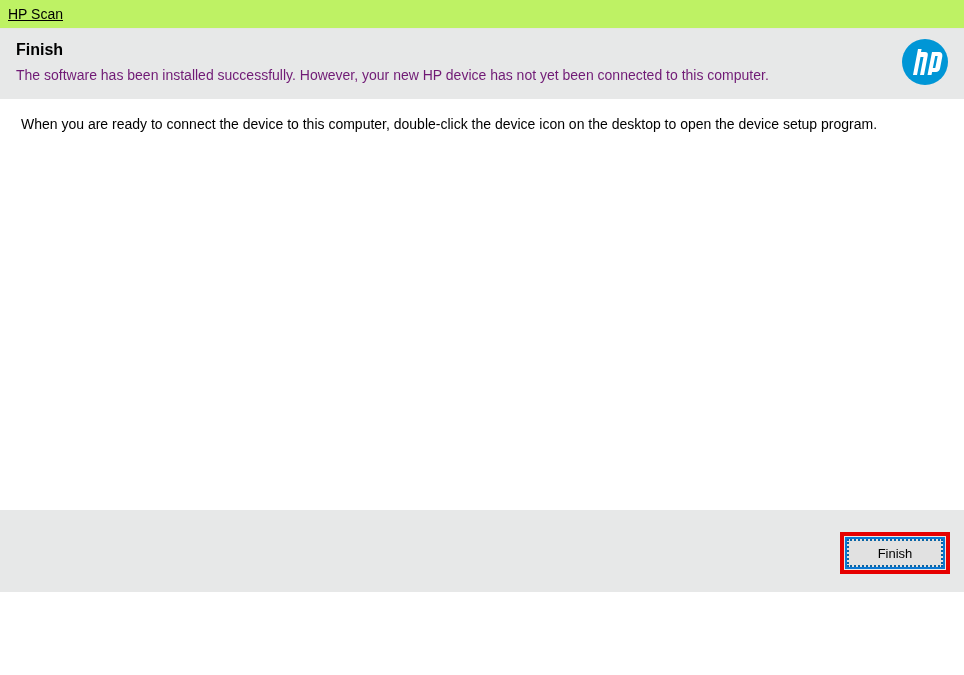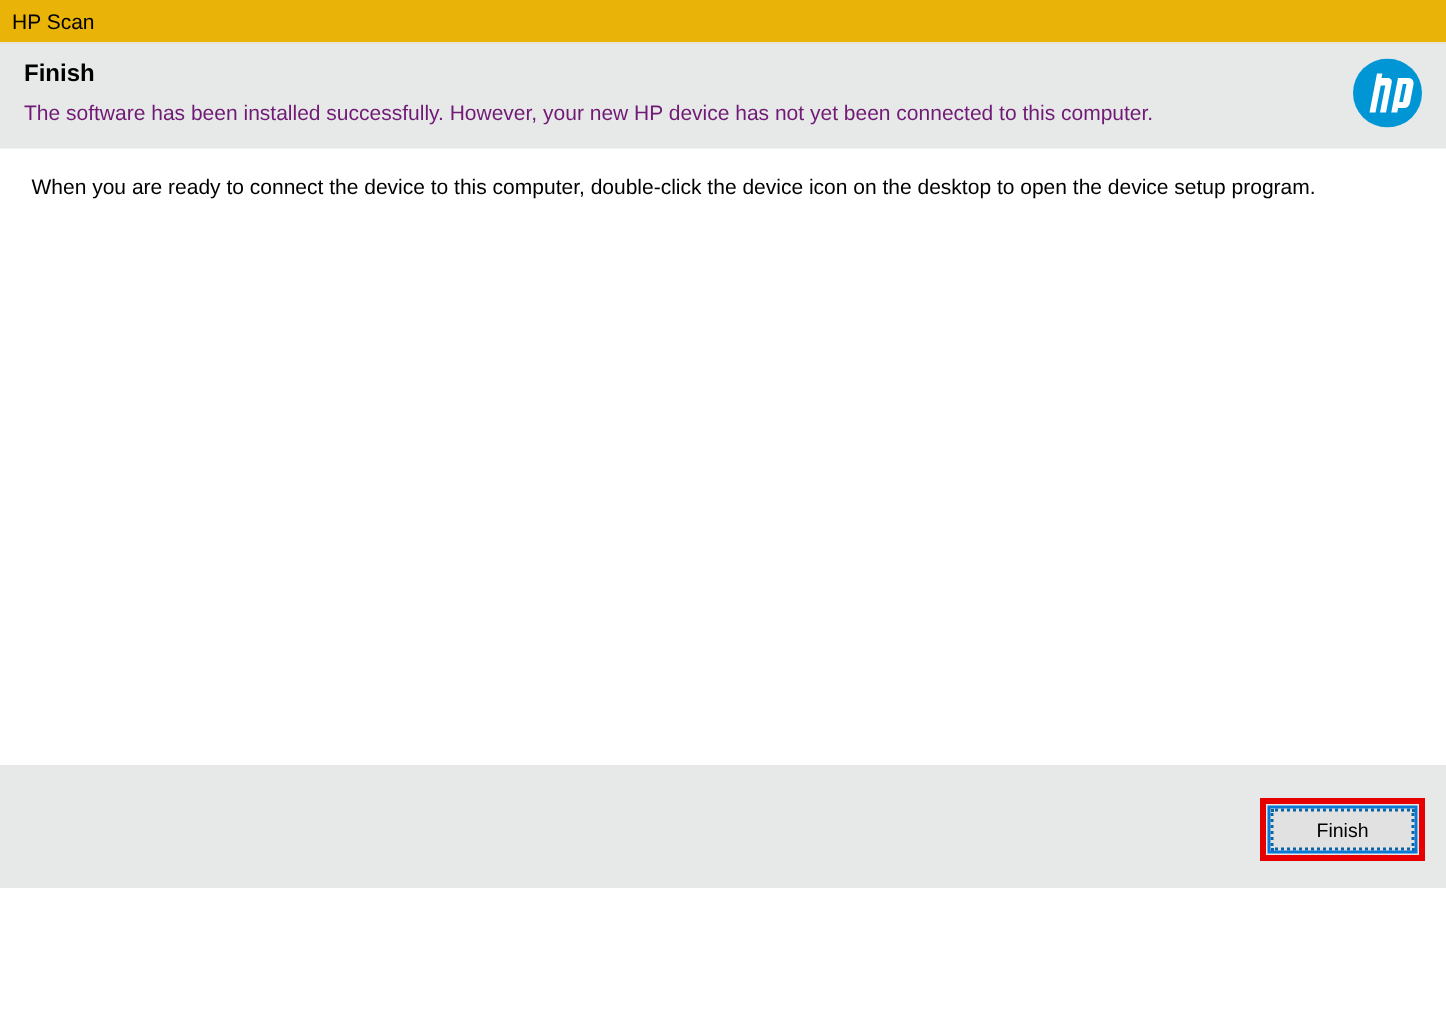"HP Scan" .titlebar { background: #eab308 -> #bef264; text-decoration: none -> underline }
